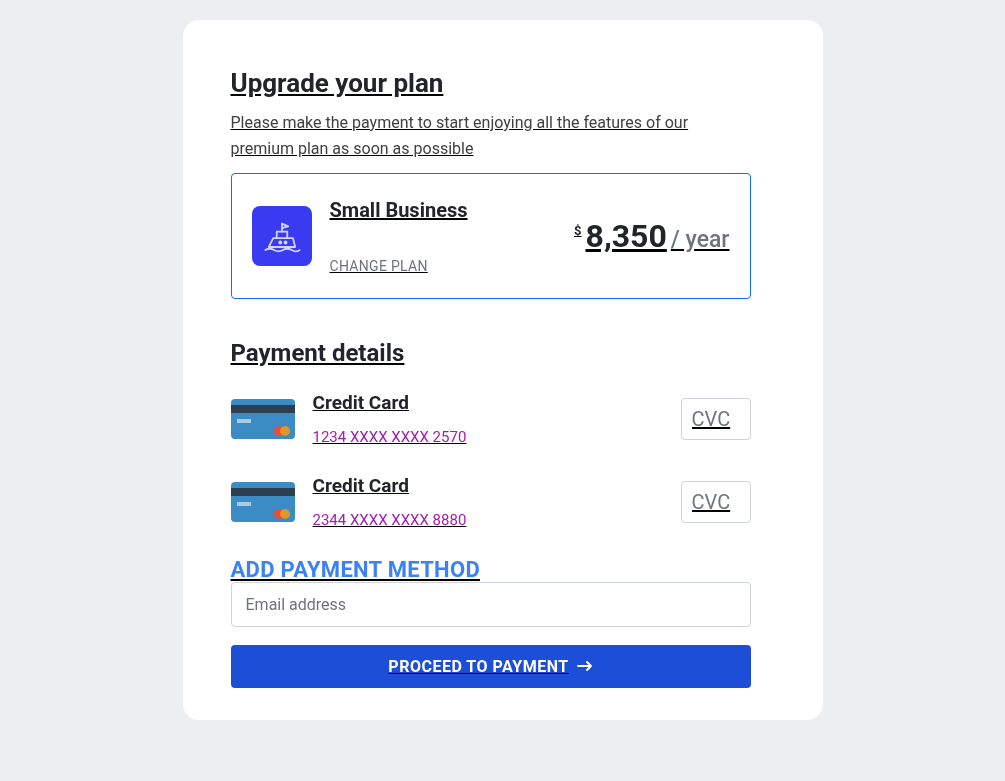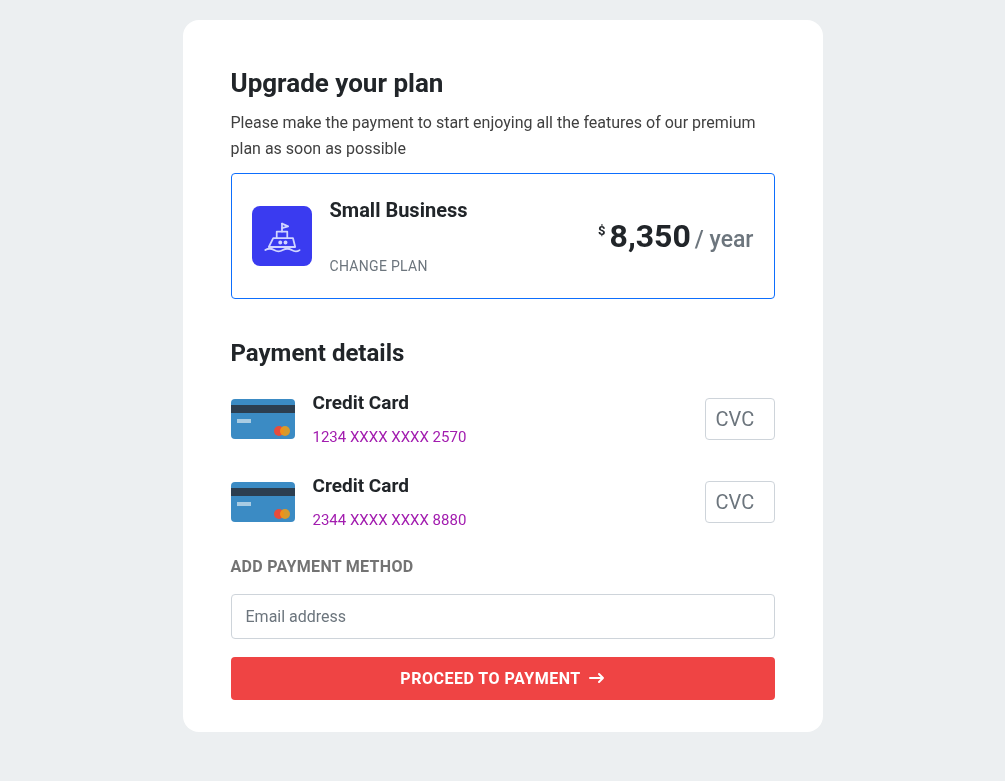"Upgrade your plan" .card { padding: 48px 48px 32px 48px -> 48px 72px 32px 48px; text-decoration: none -> underline }
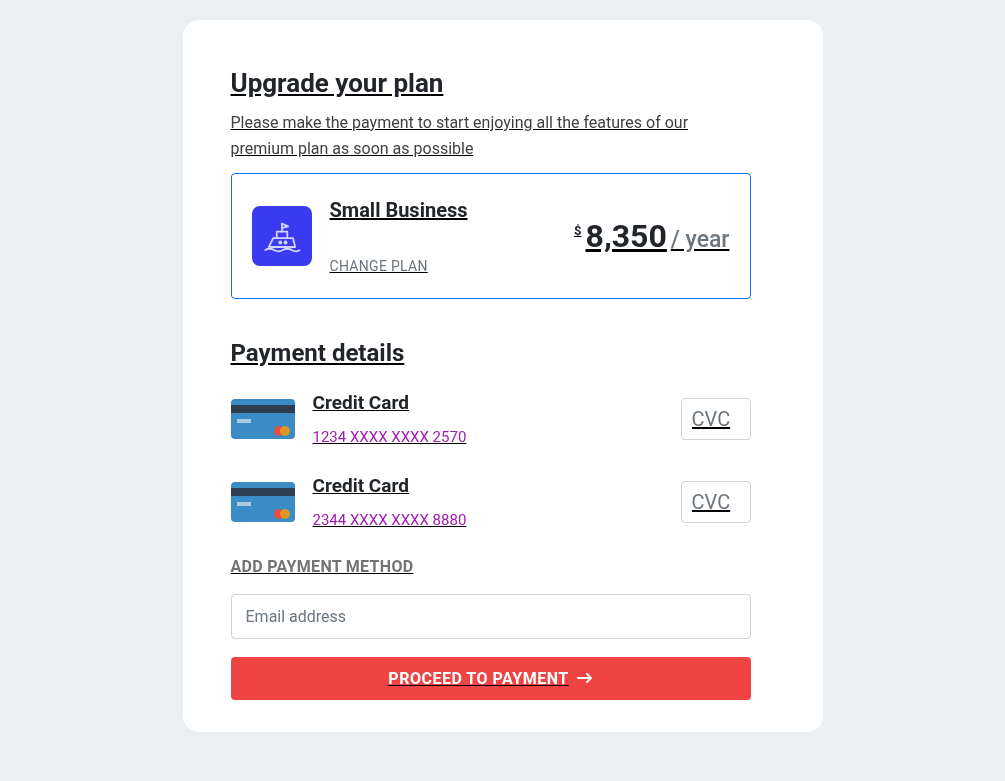"ADD PAYMENT METHOD" .add-payment-link { color: #737373 -> #3b82f6; font-size: 16px -> 22px; margin-bottom: 18px -> none }
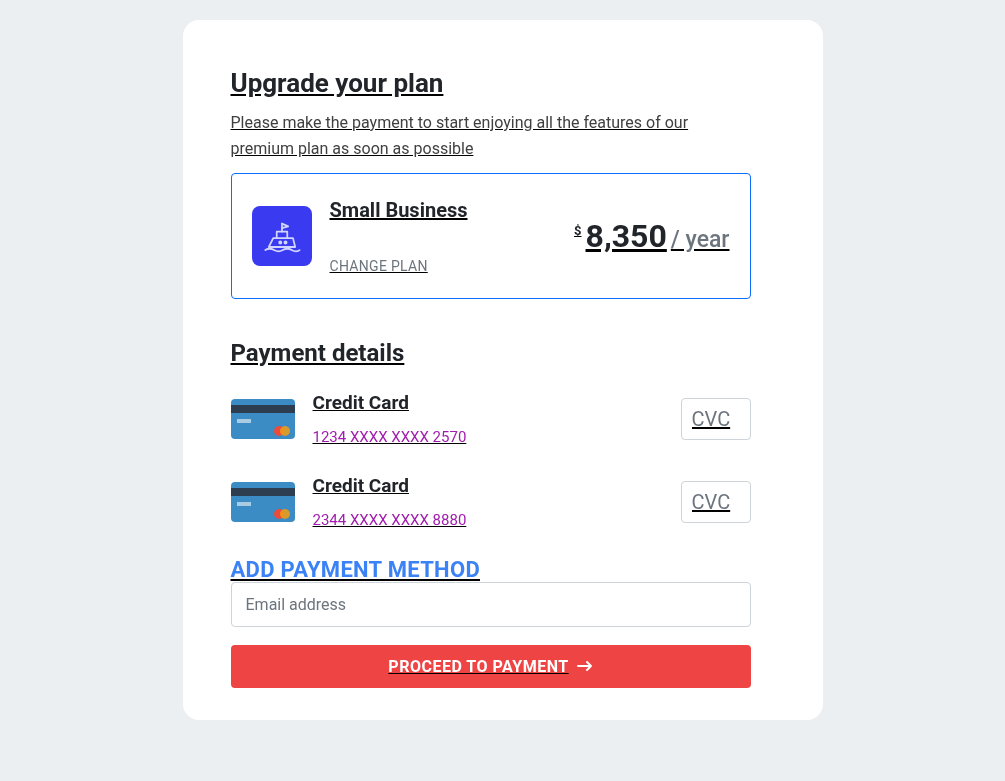"PROCEED TO PAYMENT" .proceed-btn { background: #ef4444 -> #1d4ed8 }
